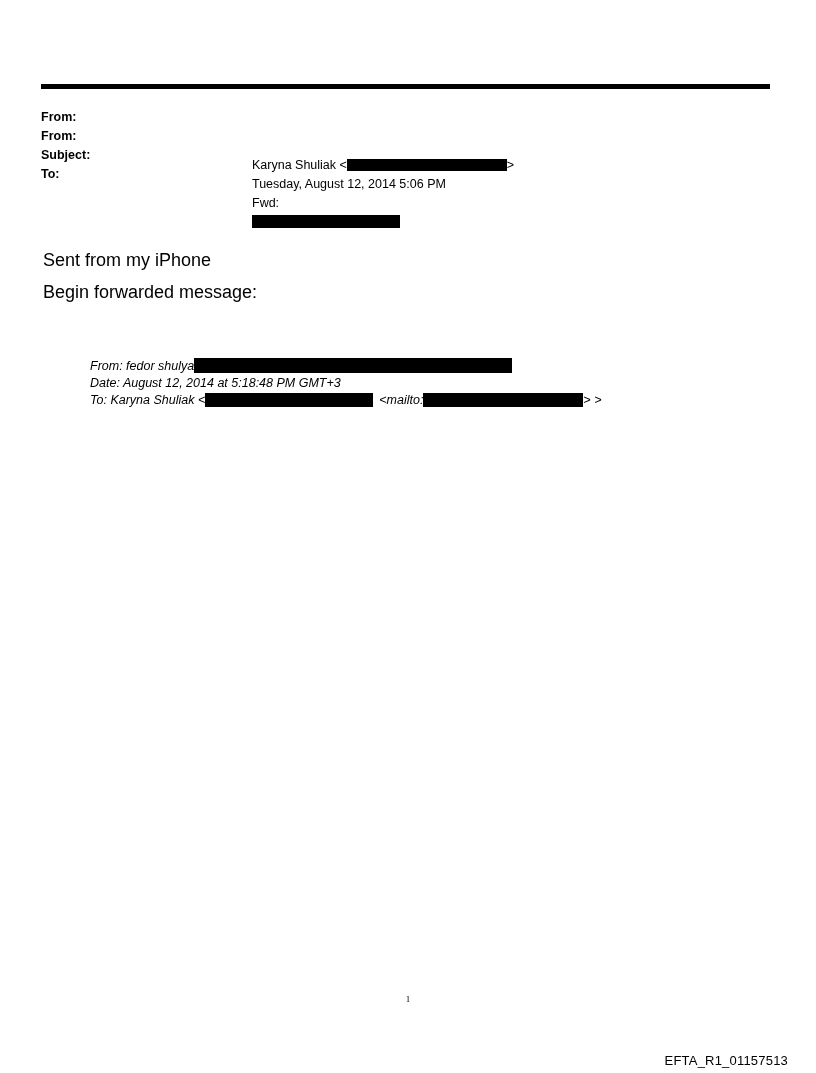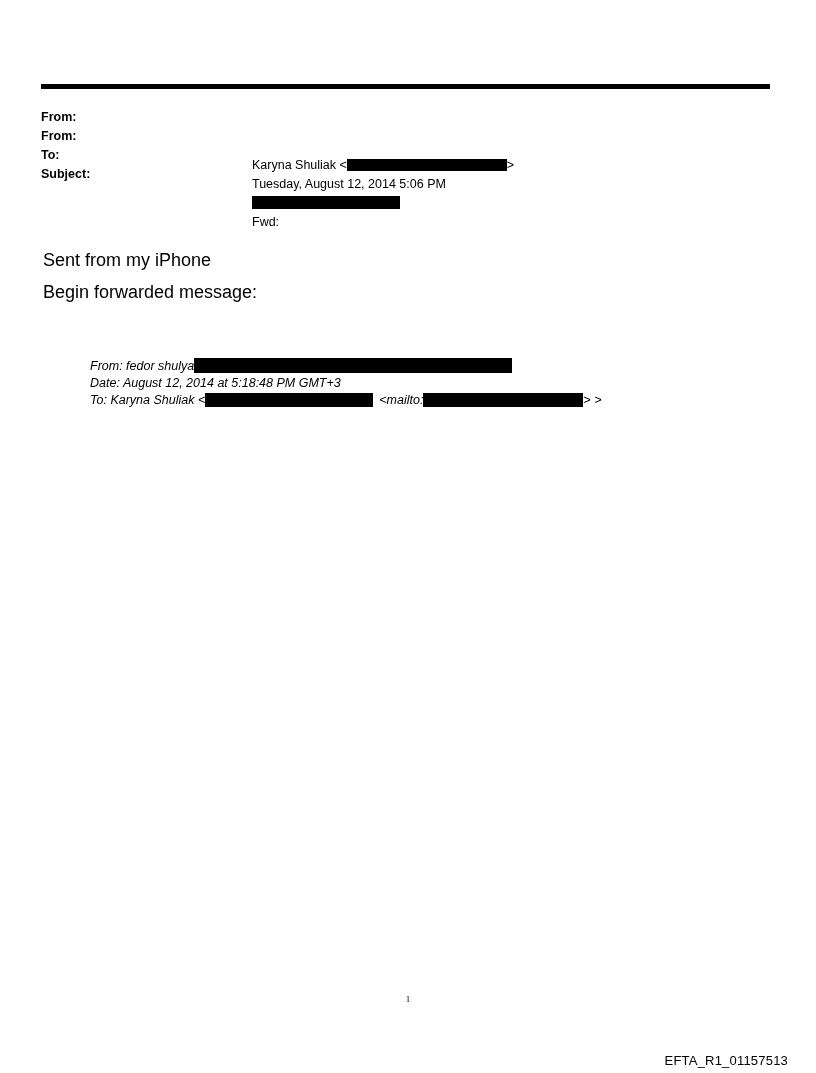"To:" div.hdr-row { order: before "Subject:" -> after "Subject:" }
